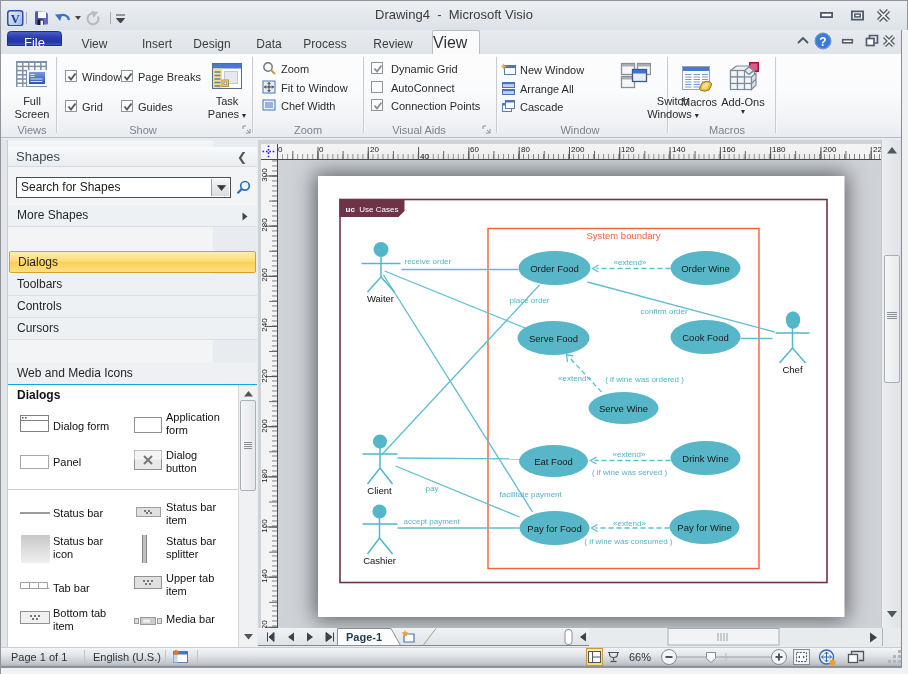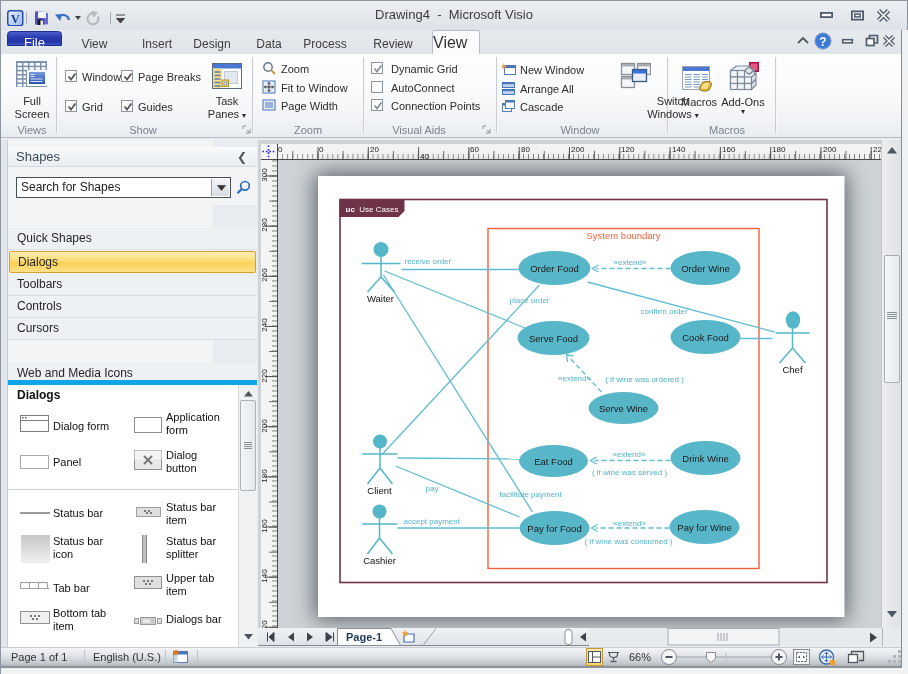"Page Width" div.rtext { text: Page -> Chef }
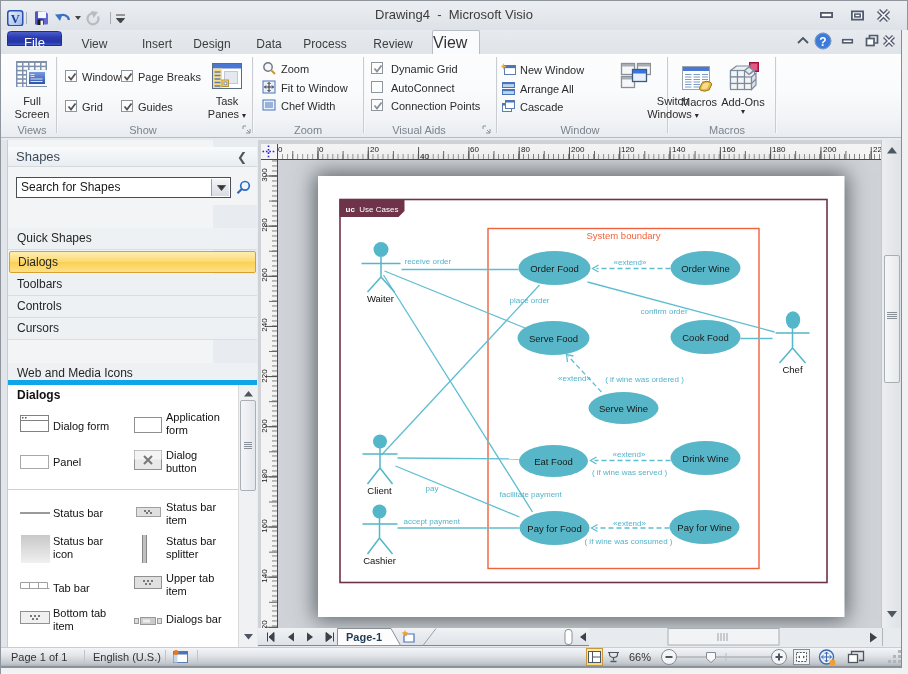"More Shapes" div.prow { html: none -> <div><span>More Shapes</span><svg> <path></path> </svg></div> }
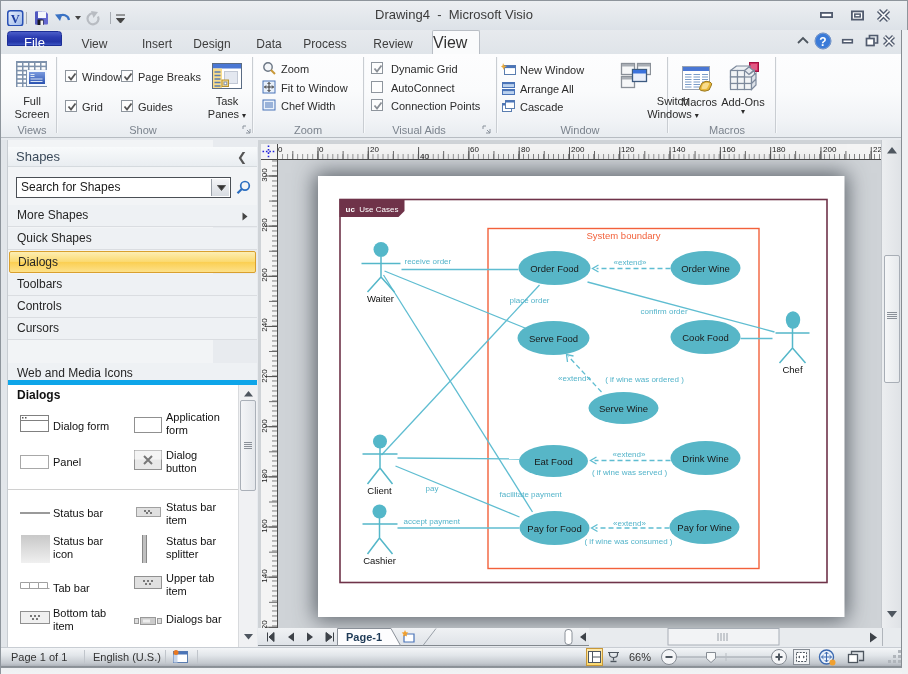"Quick Shapes" div.prow { html: <div><span>Quick Shapes</span></div> -> none }
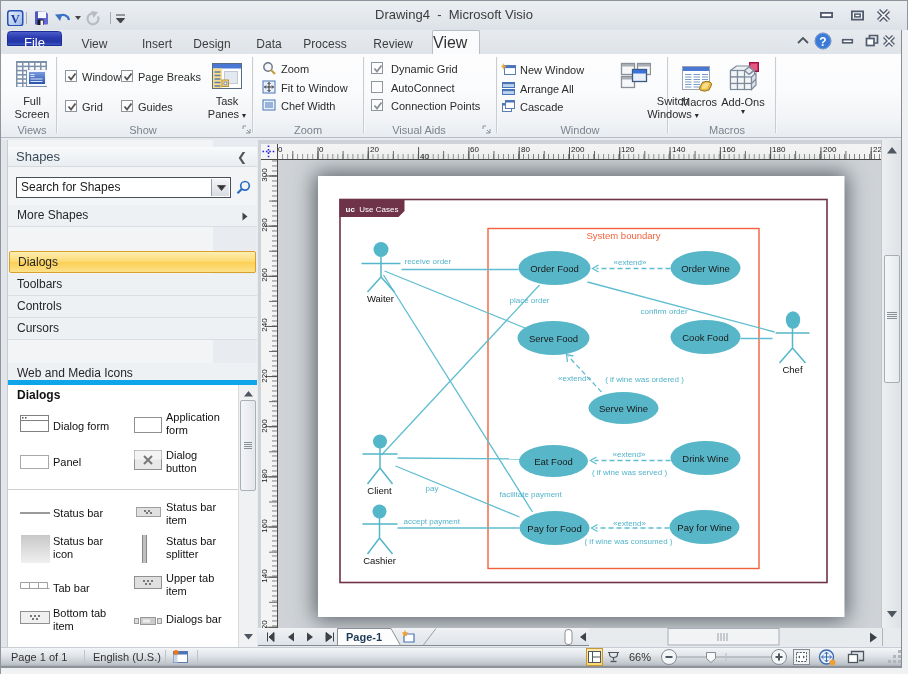"Web and Media Icons" div.prow { border-bottom: 5px solid #0ea5e9 -> 1px solid #0ea5e9 }
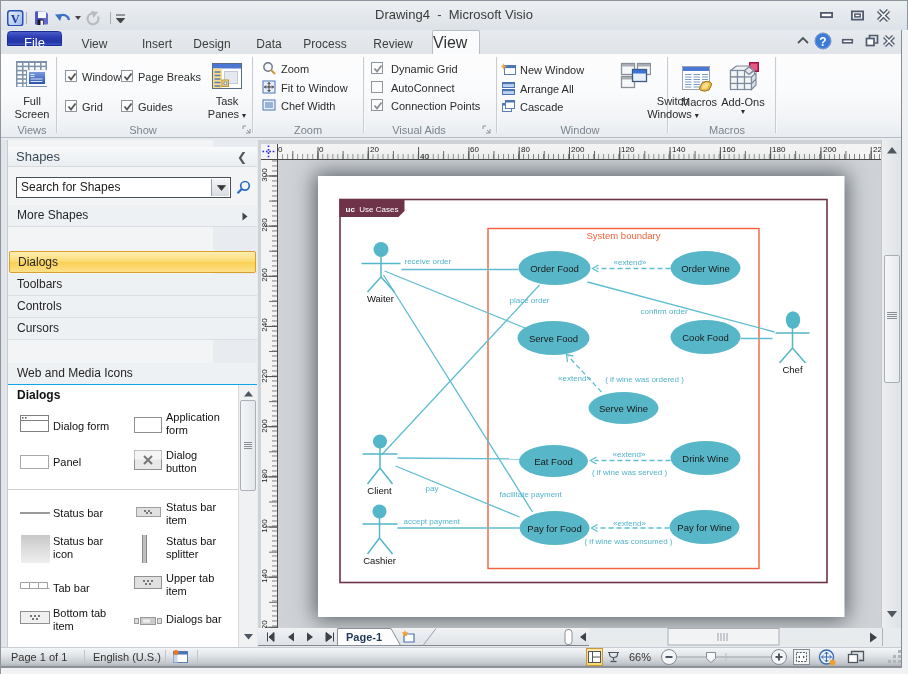"Dialogs bar" div.sit { text: Dialogs -> Media }
